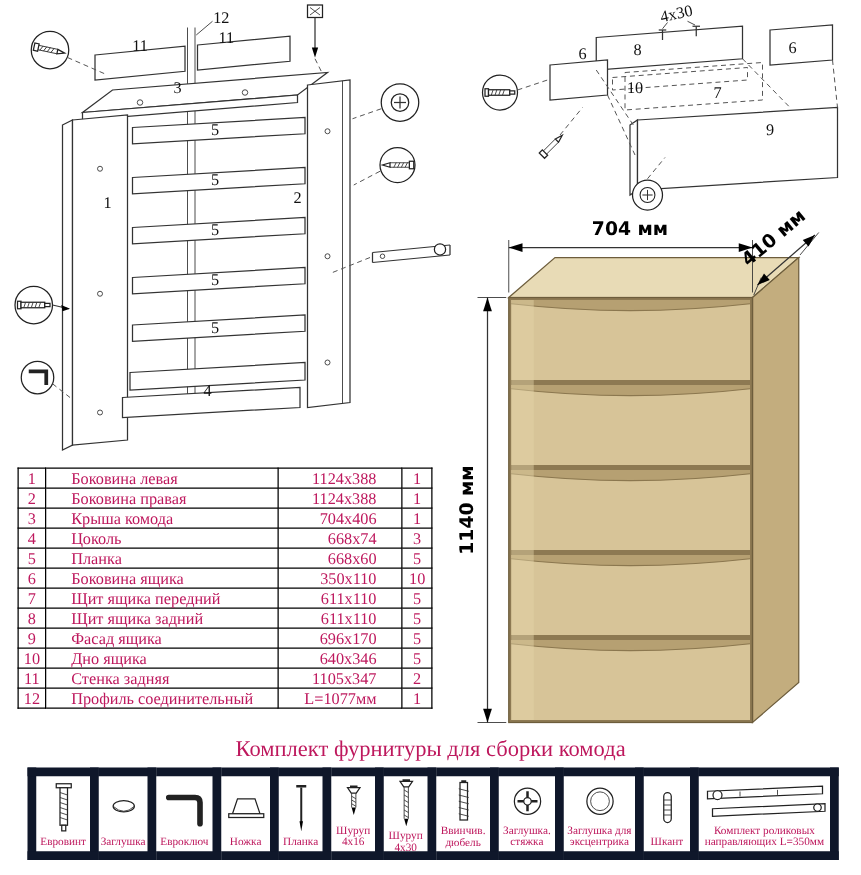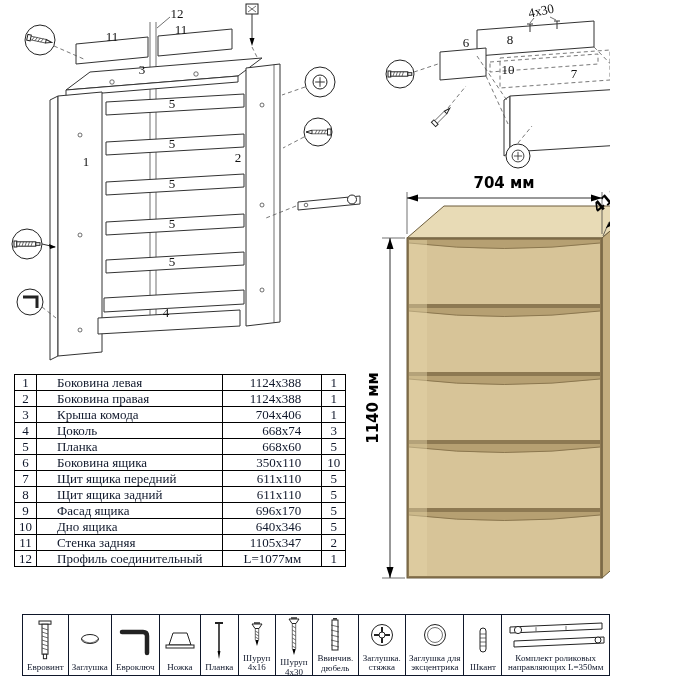"12" .page { color: #0f172a -> #be185d; width: 610px -> 689px }
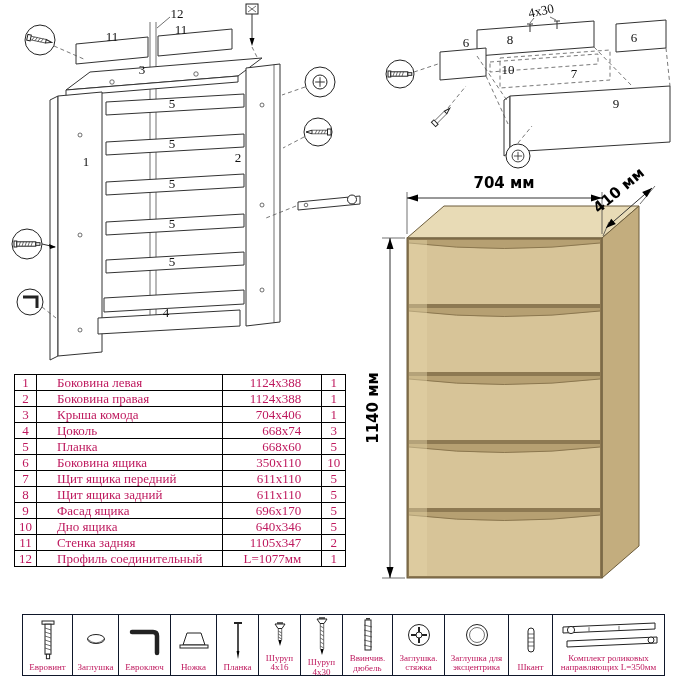"Комплект фурнитуры для сборки комода" div.hw-title { html: none -> <div>Комплект фурнитуры для сборки комода</div> }
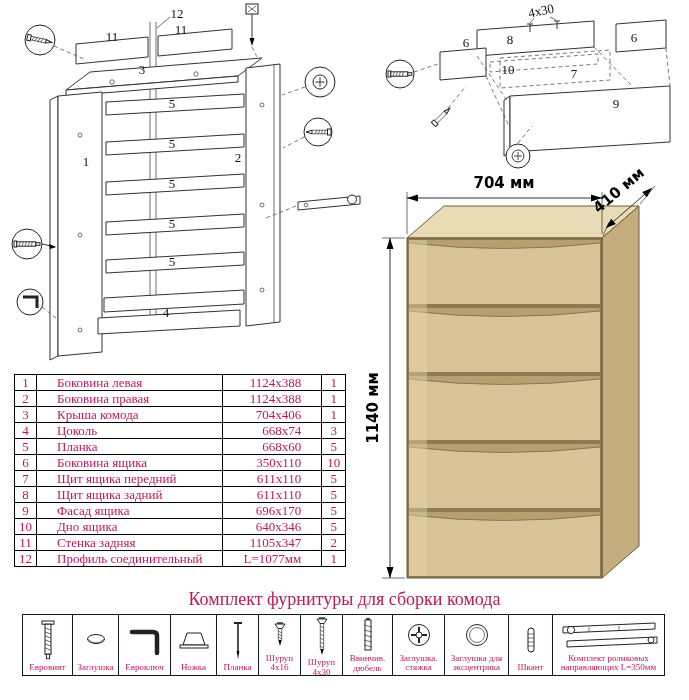"Шуруп 4x16" .hw td { border: 1px solid #0f172a -> 7px solid #0f172a }
